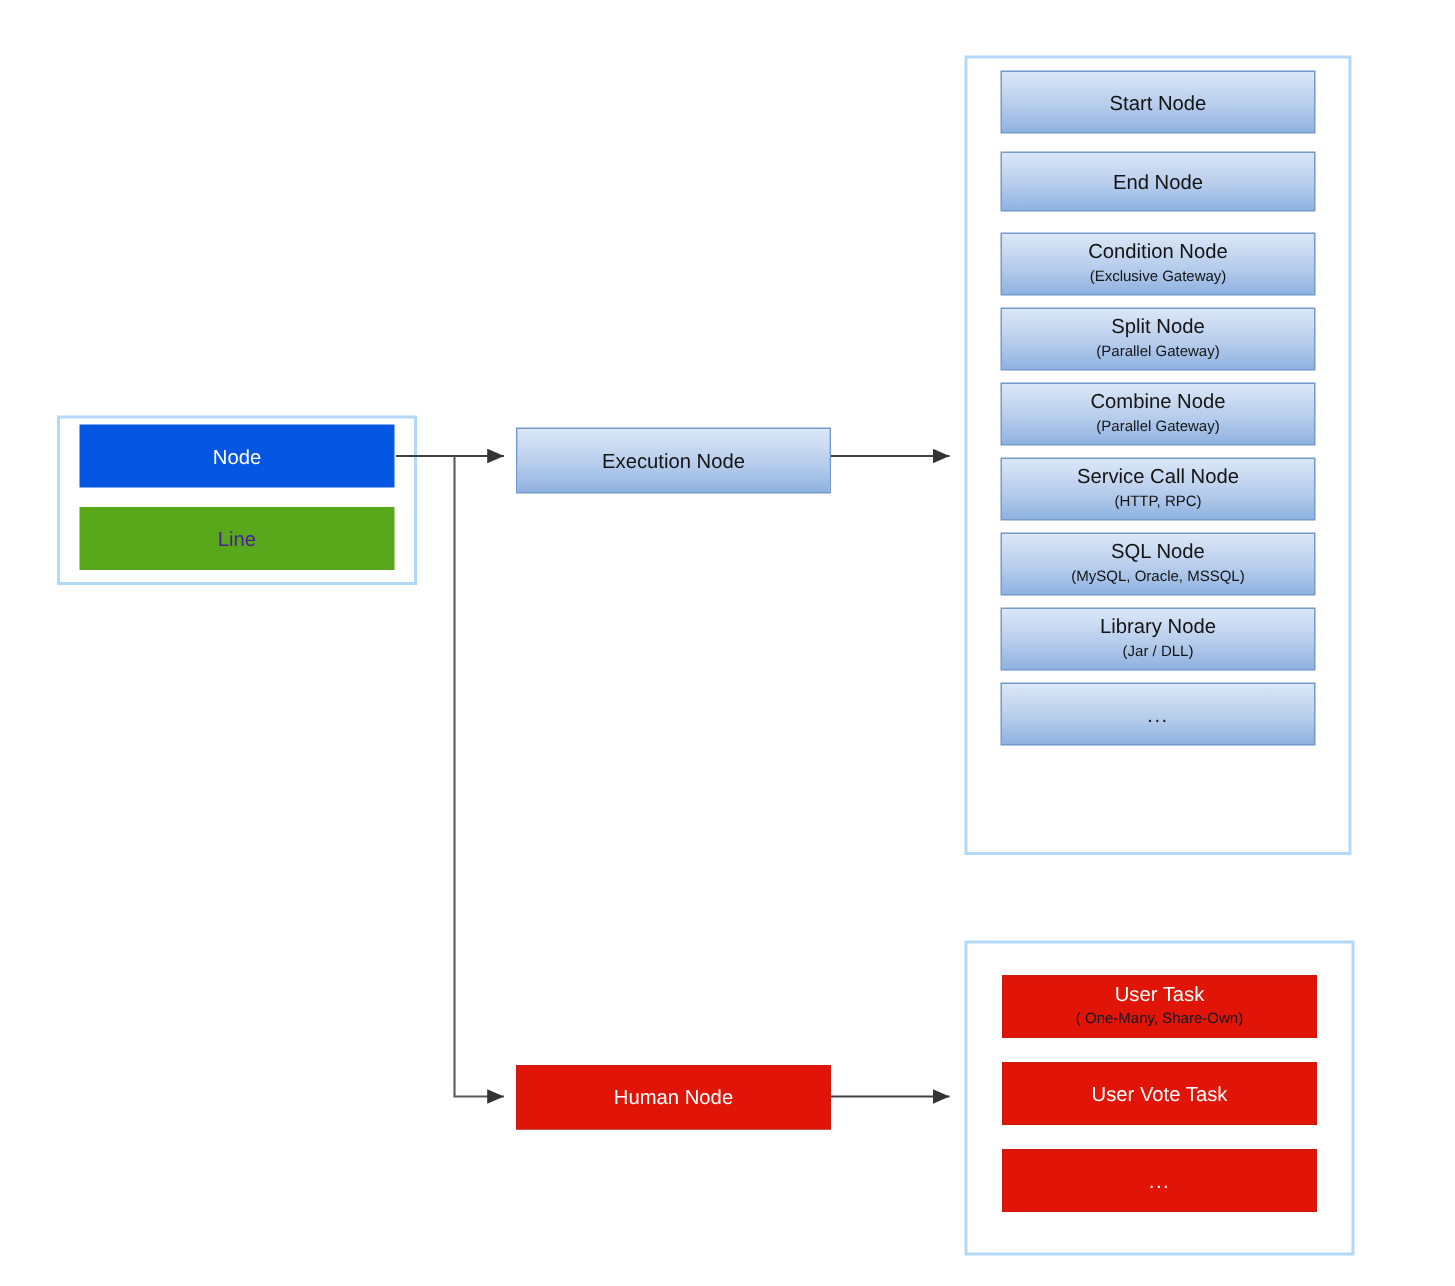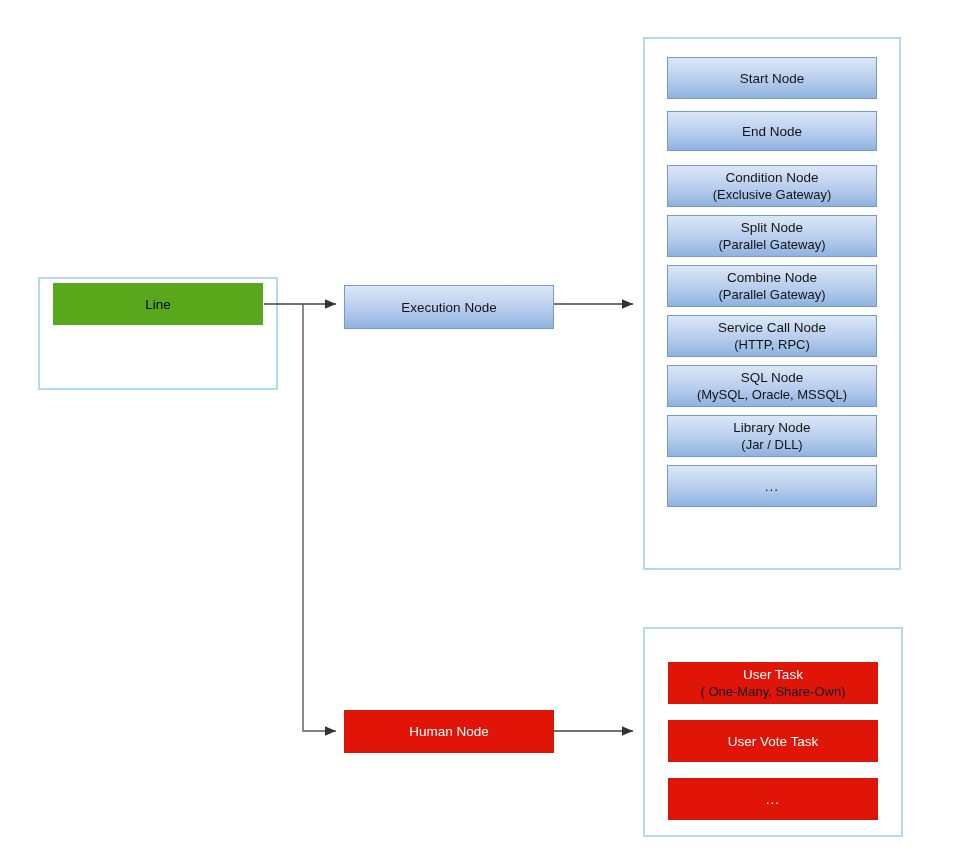"Start Node" #exec-panel { padding-top: 18px -> 8px }
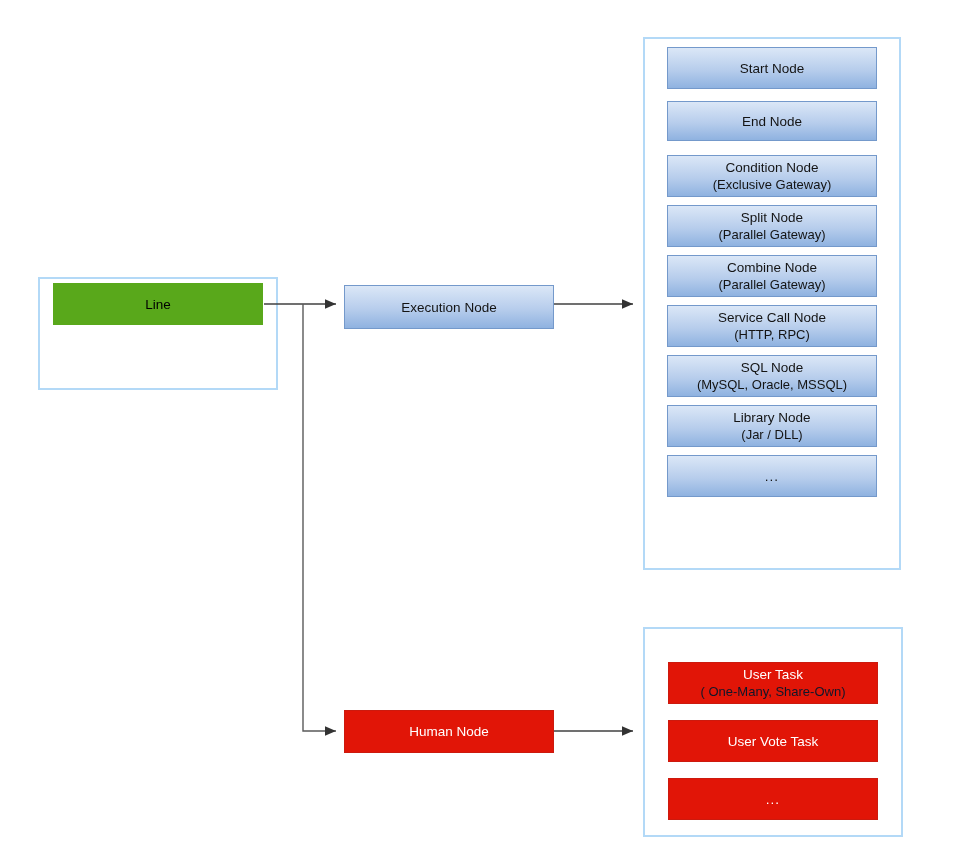"(Exclusive Gateway)" .sub { font-size: 13px -> 10px }
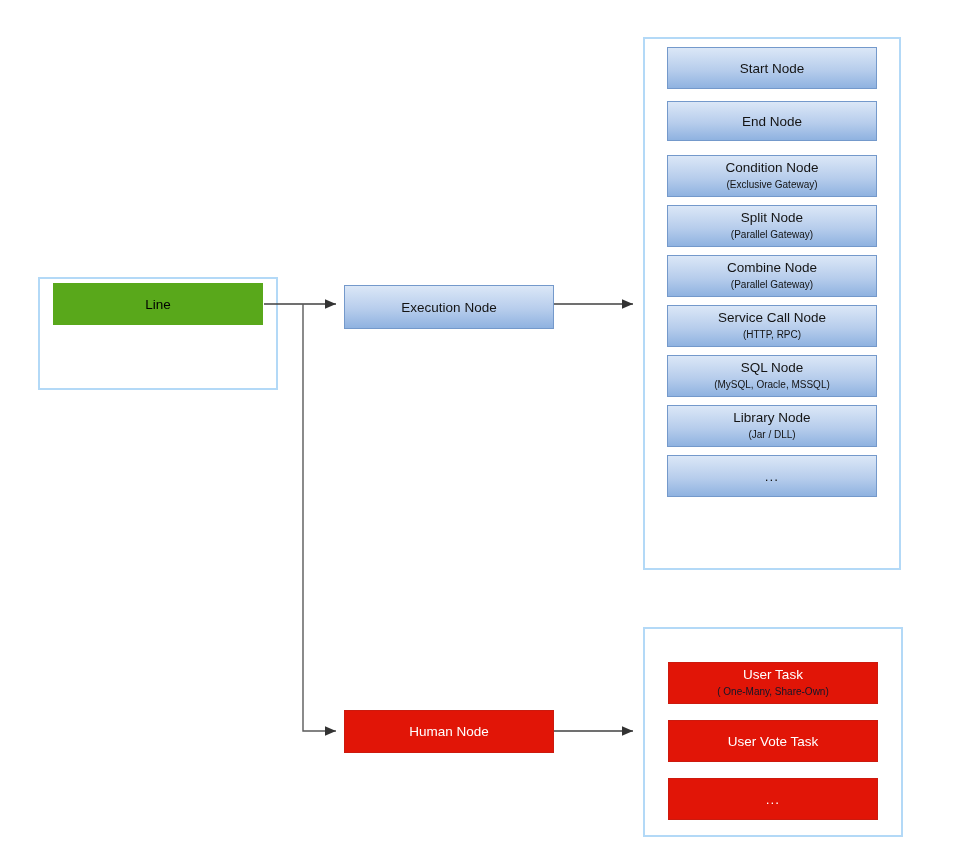"Node" div.chip { html: none -> <div> <span>Node</span> </div> }
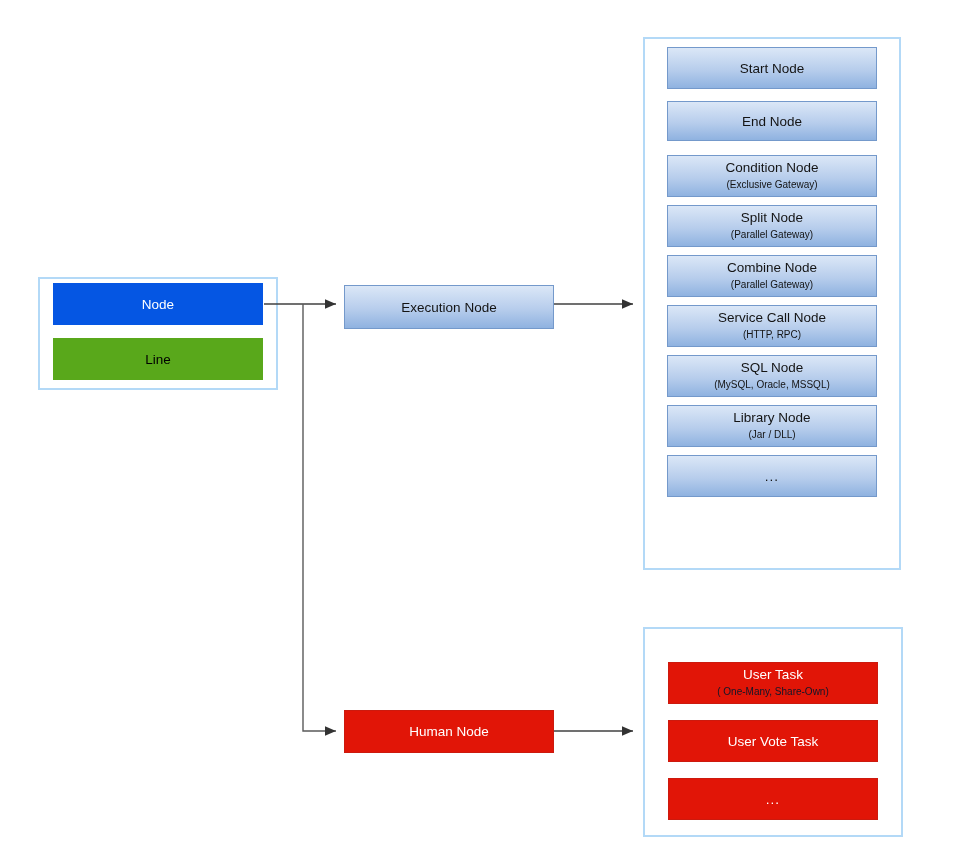"Line" .green-solid { color: #000000 -> #4c1d95 }
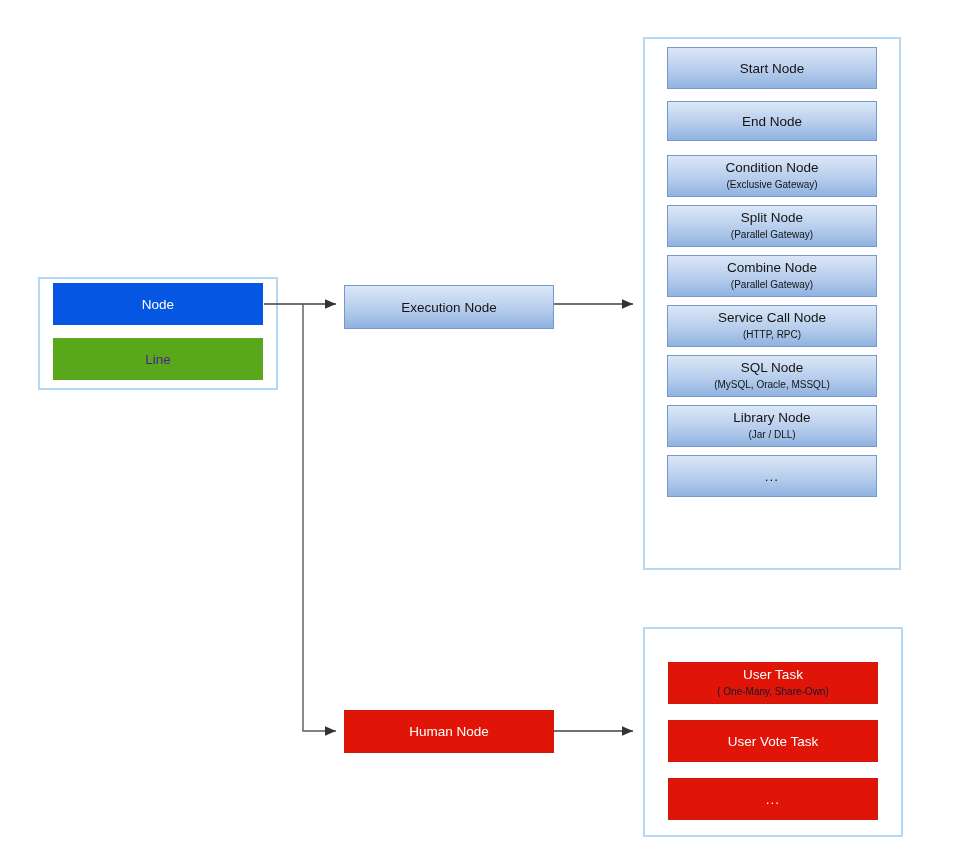"User Task" #human-panel { padding-top: 33px -> 21px }
